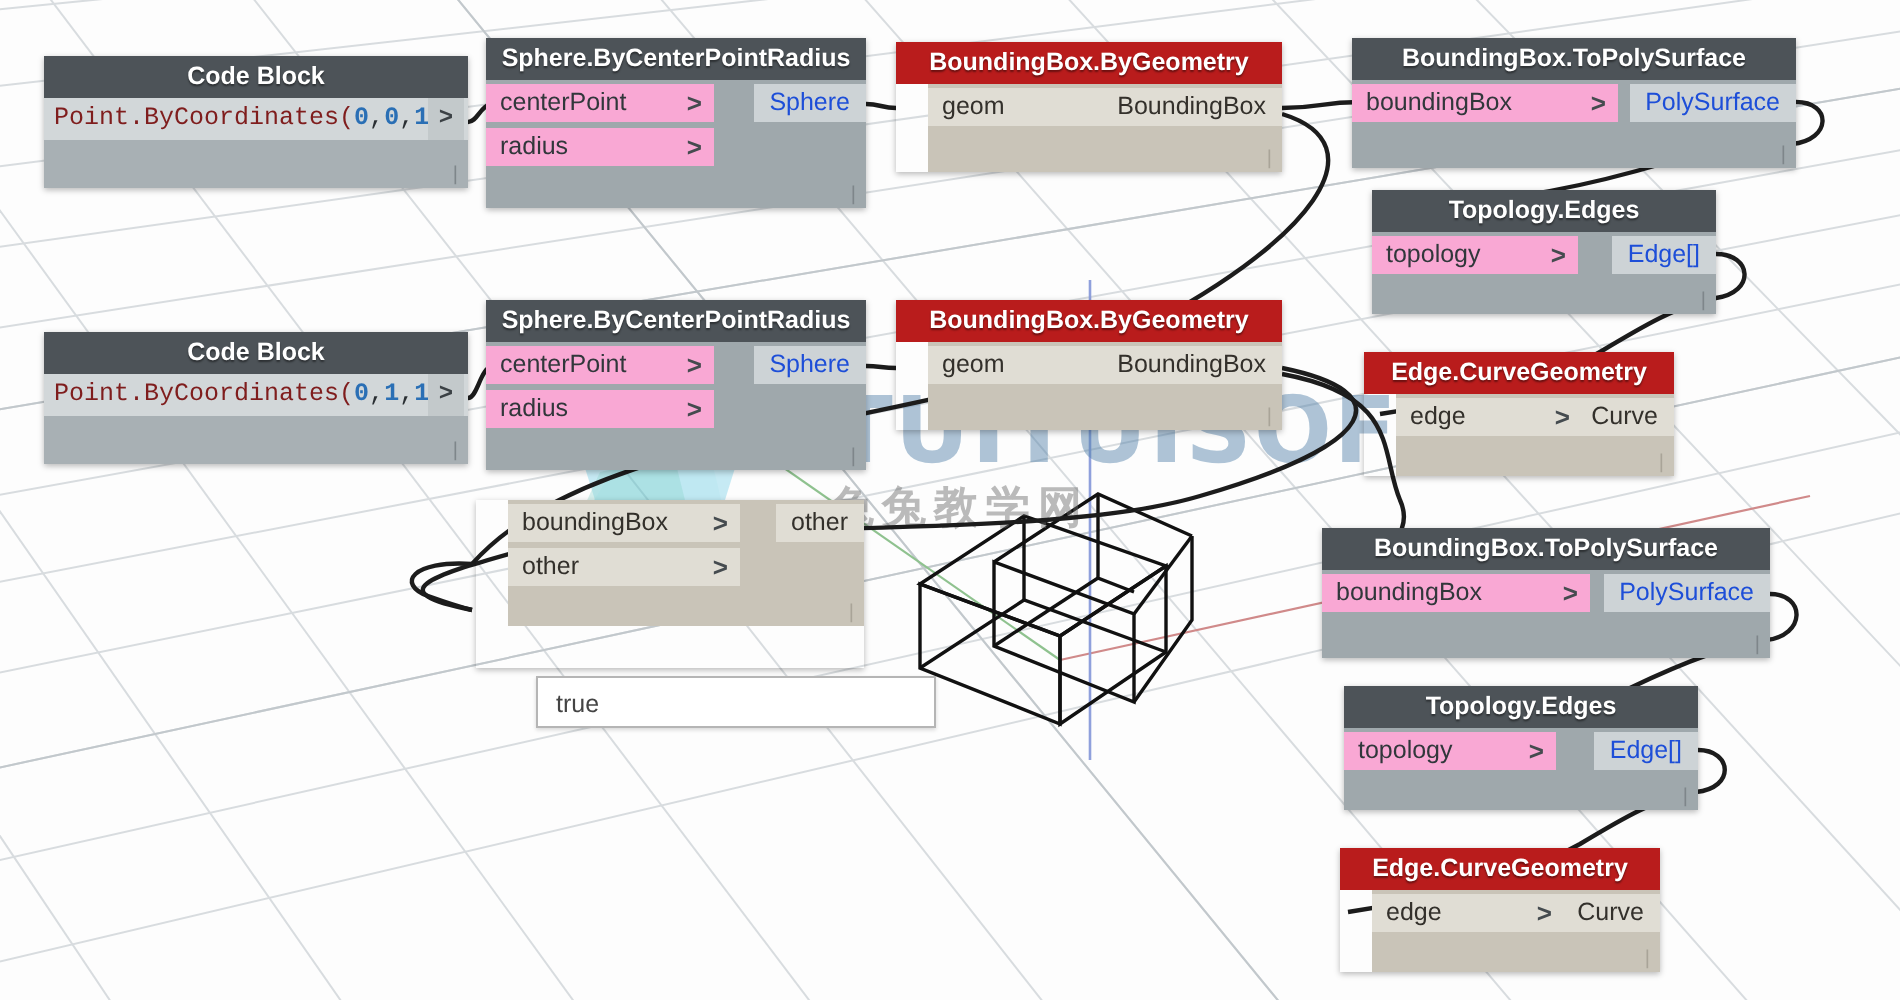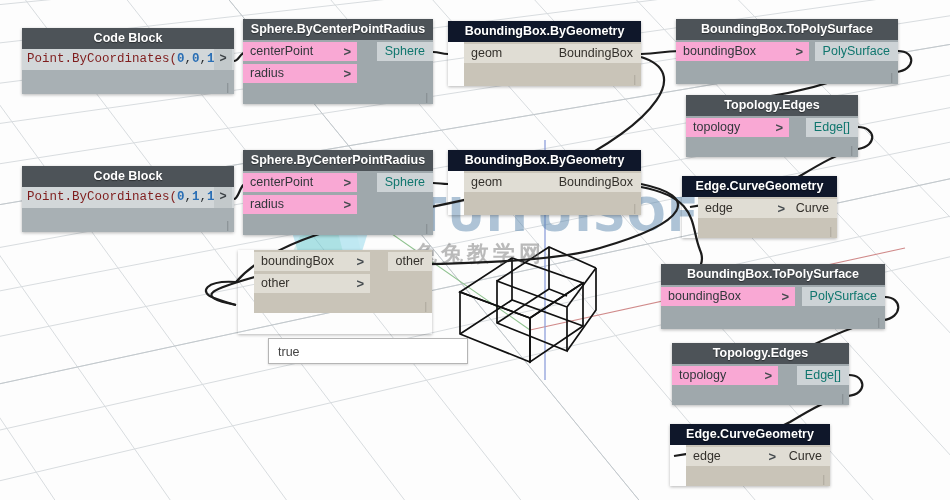"BoundingBox.ByGeometry" .node.warm .hdr { background: #0f172a -> #b91c1c }
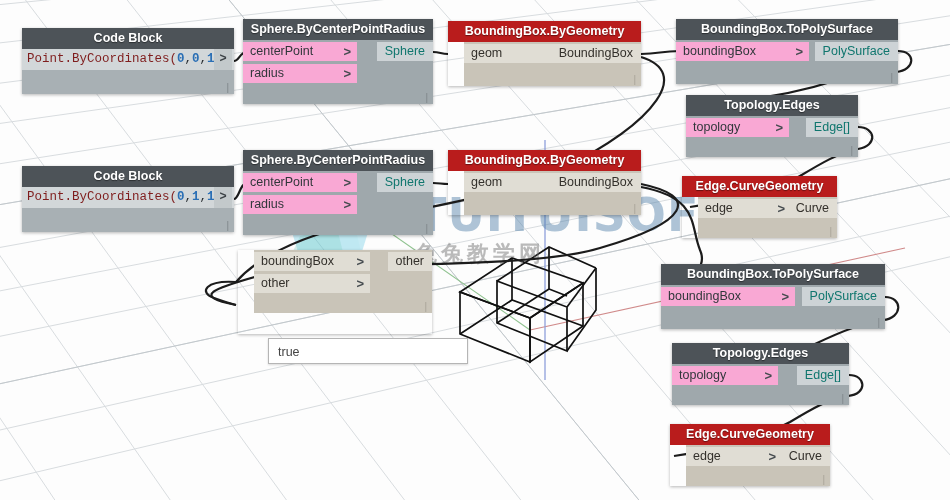"Sphere" .outport { color: #0f766e -> #1d4ed8 }
